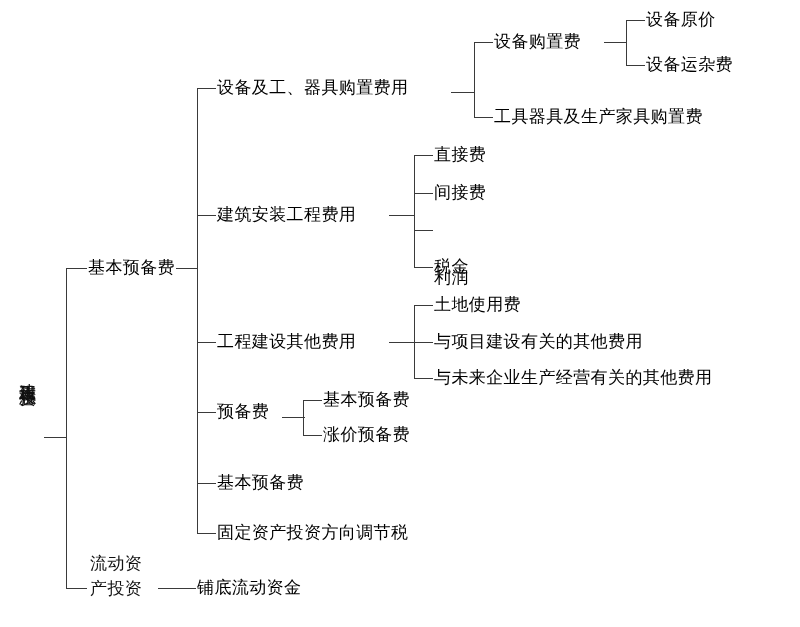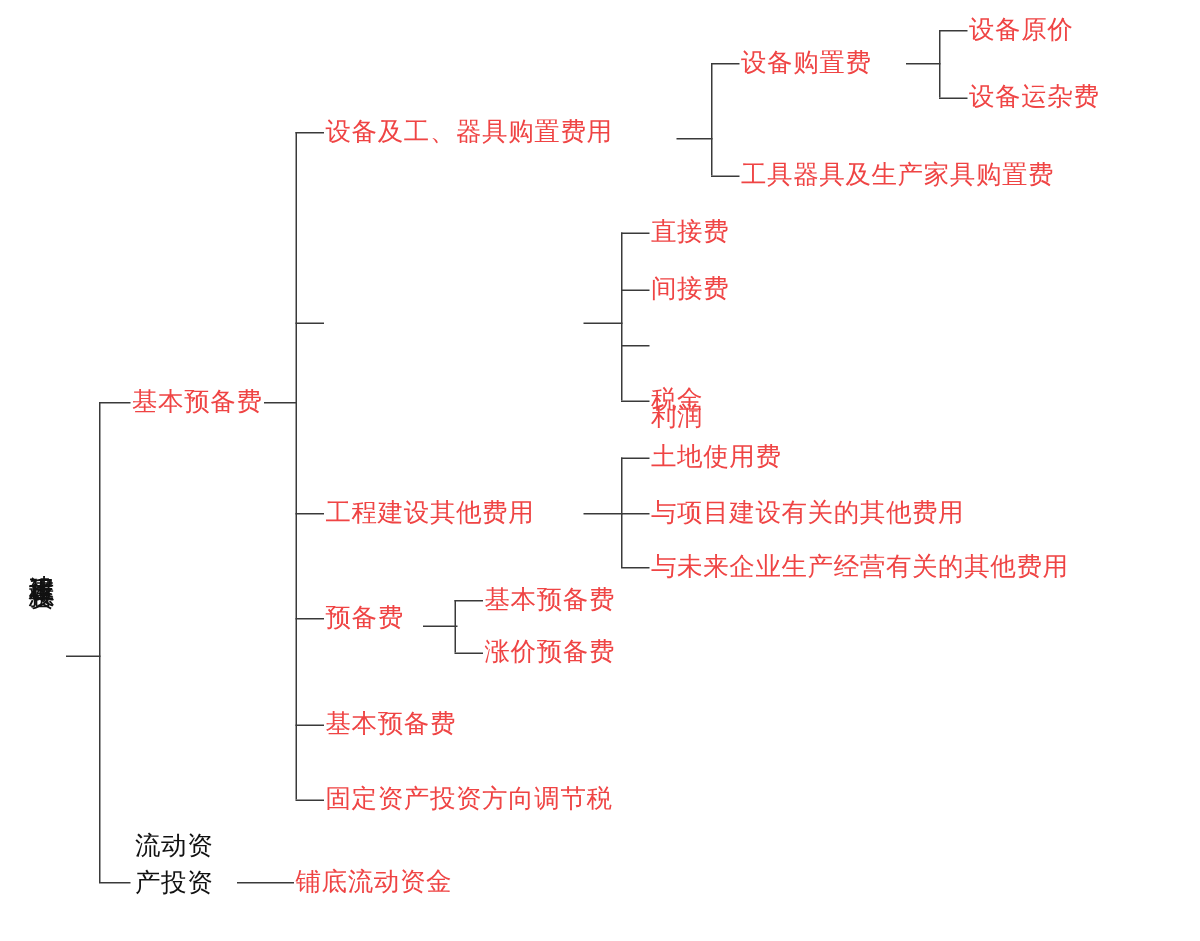"设备原价" .node { color: #ef4444 -> #000000 }
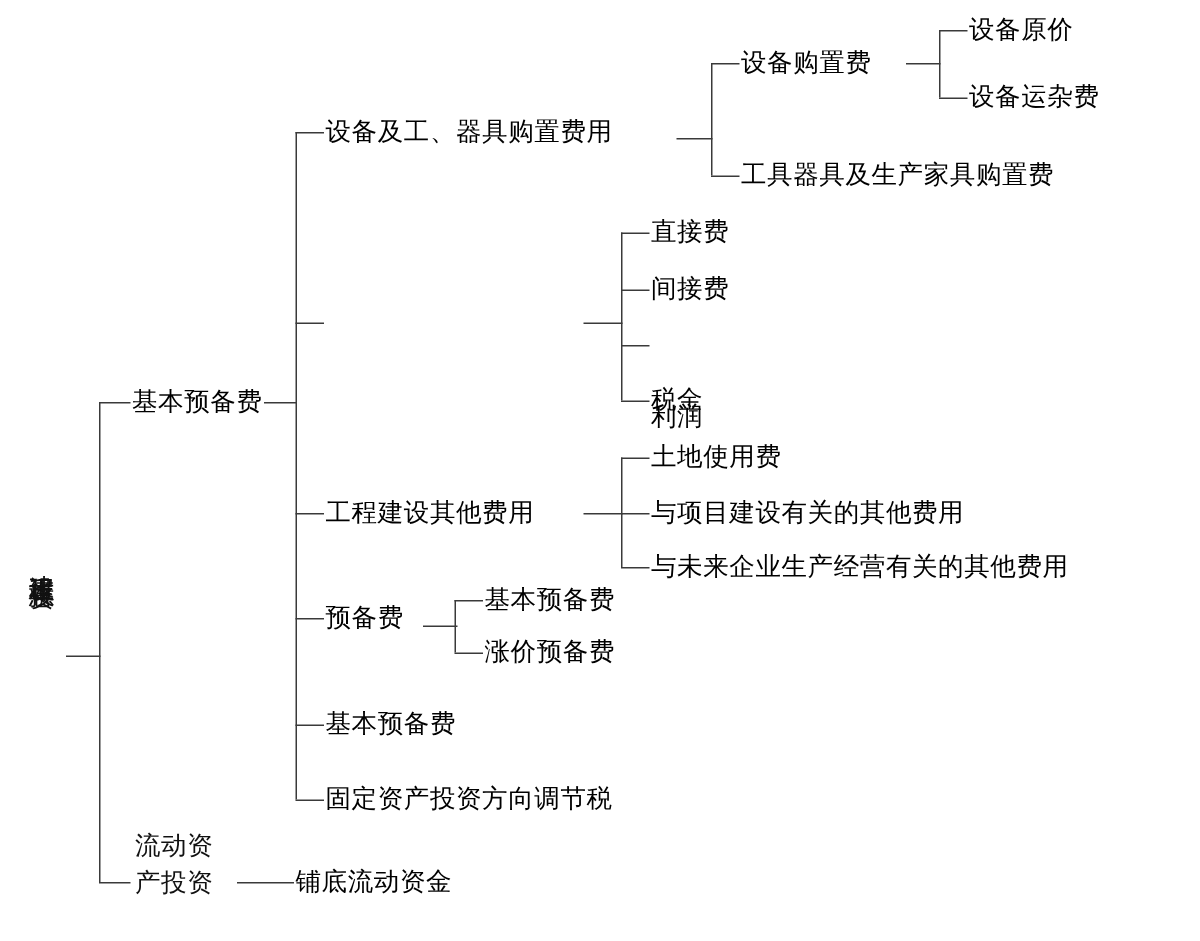"建筑安装工程费用" div.node { html: none -> <div>建筑安装工程费用</div> }
